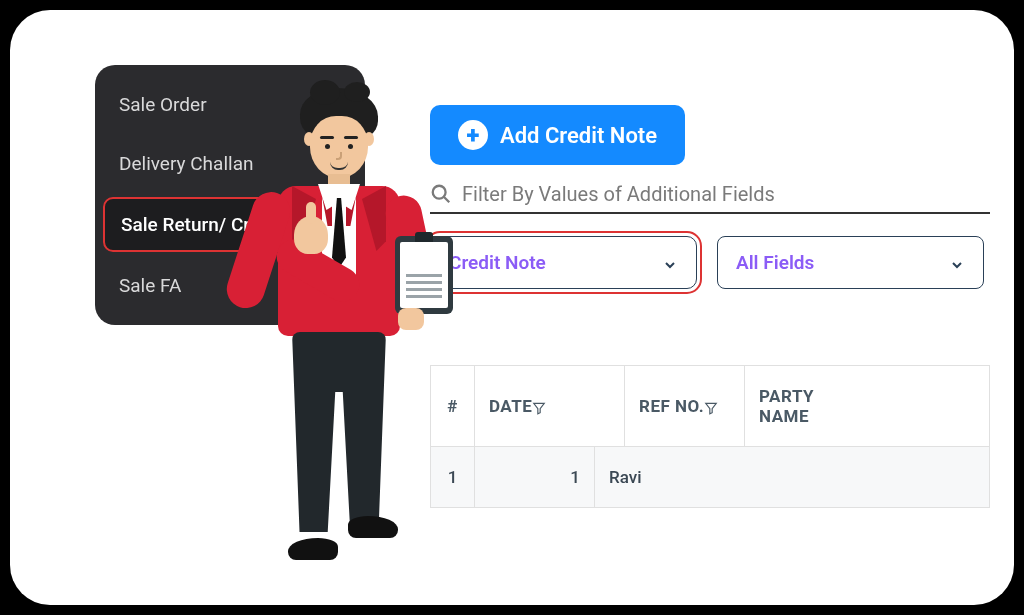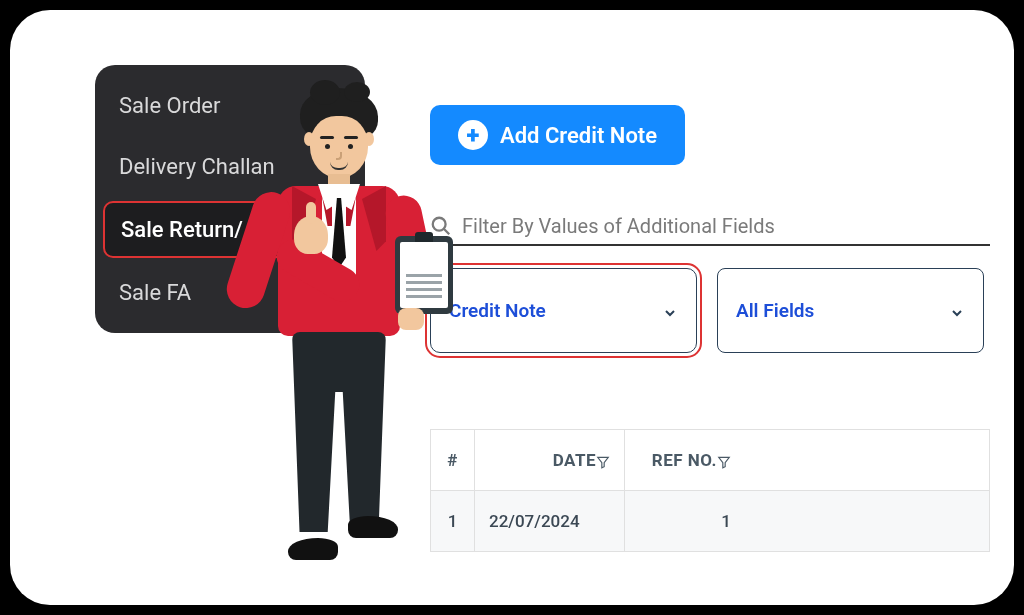"Sale Order" .sidebar-item { font-size: 22px -> 19px }
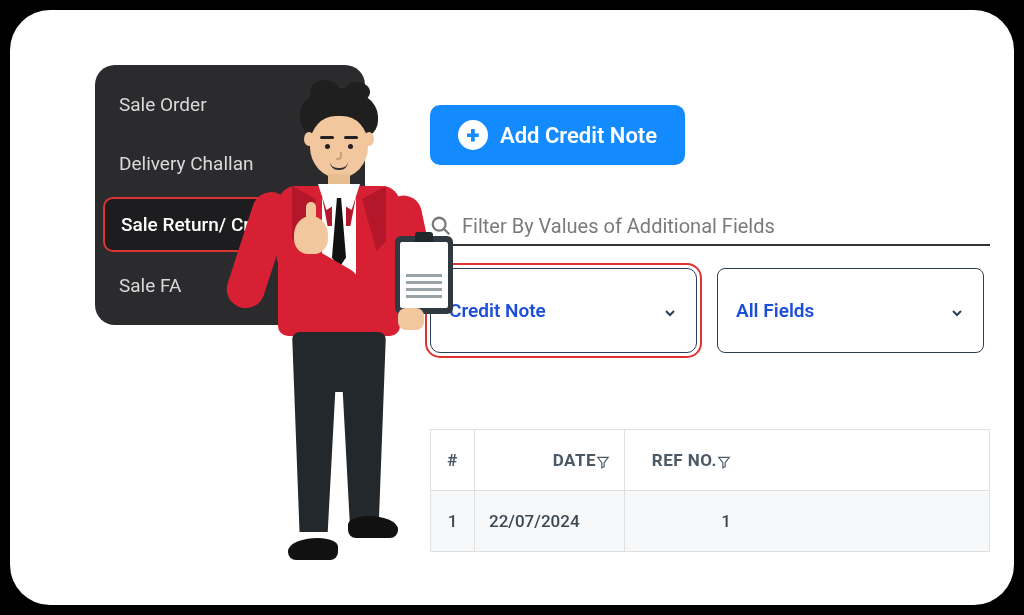"Filter By Values of Additional" .search-row { margin-top: 49px -> 17px }
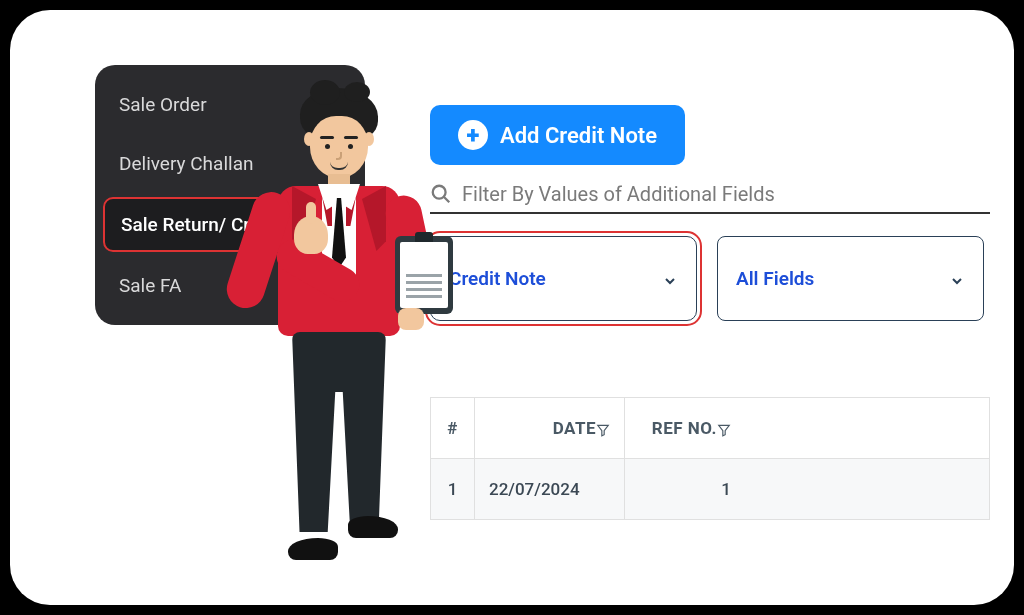"Credit Note" .select-box { color: #1d4ed8 -> #8b5cf6; padding: 30px 18px -> 14px 18px }
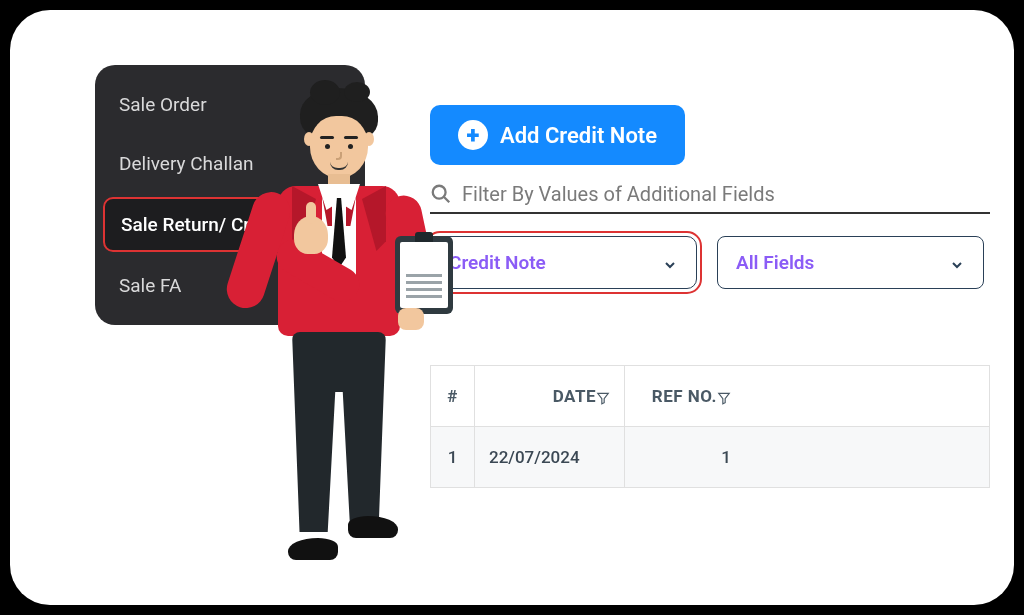"DATE" .th { justify-content: flex-end -> flex-start }
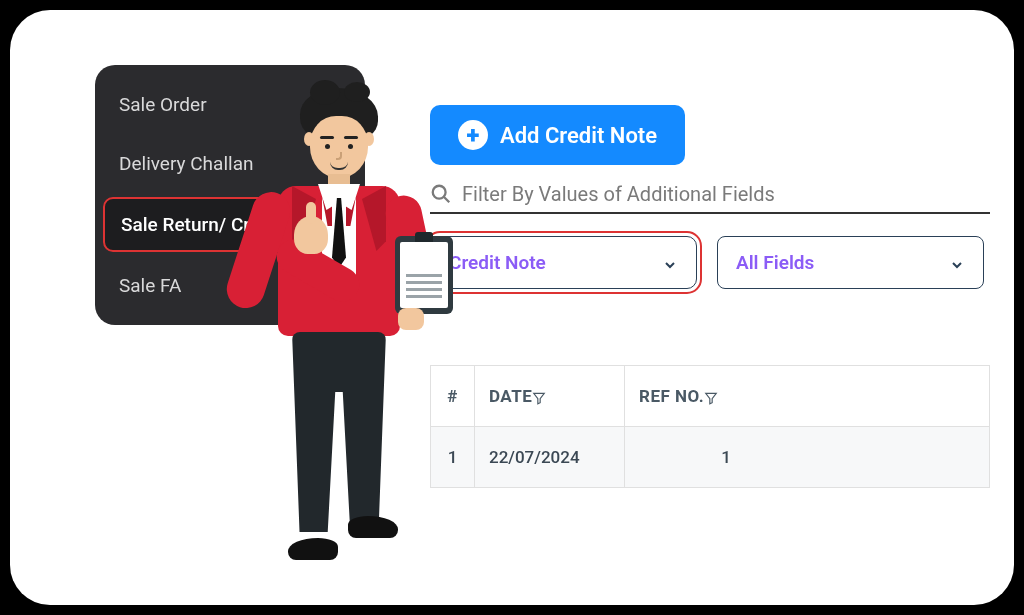"PARTY NAME" div.th { html: none -> <div> <span>PARTY NAME</span> </div> }
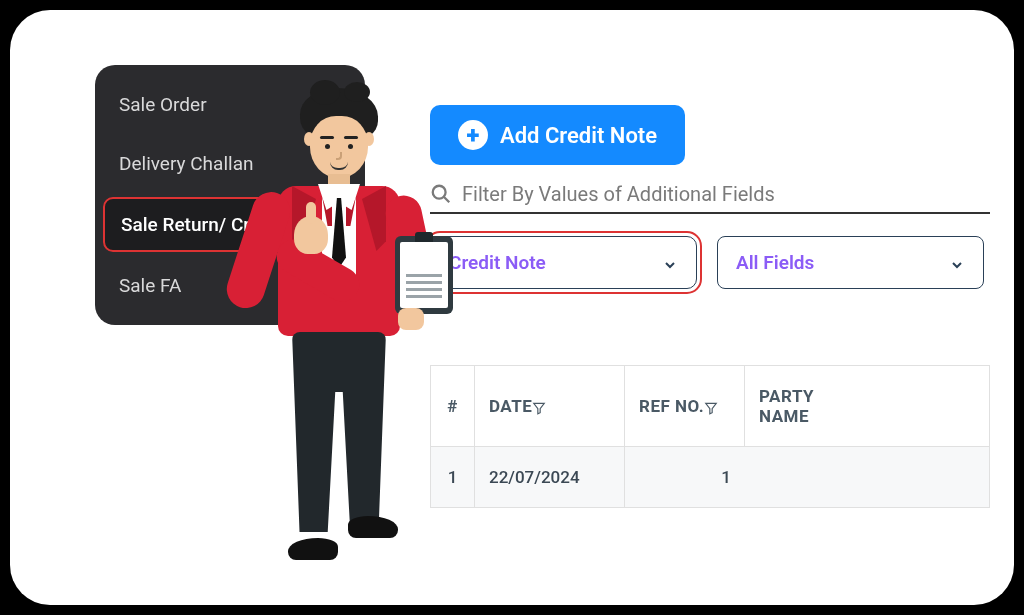"22/07/2024" div.td { html: <div>22/07/2024</div> -> none }
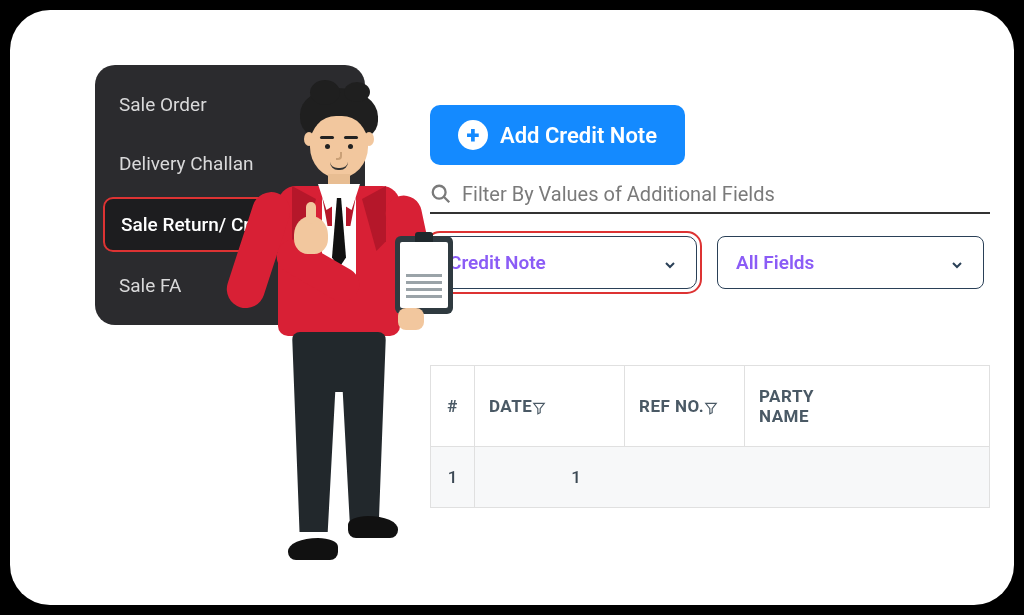"Ravi" div.td { html: none -> <div>Ravi</div> }
